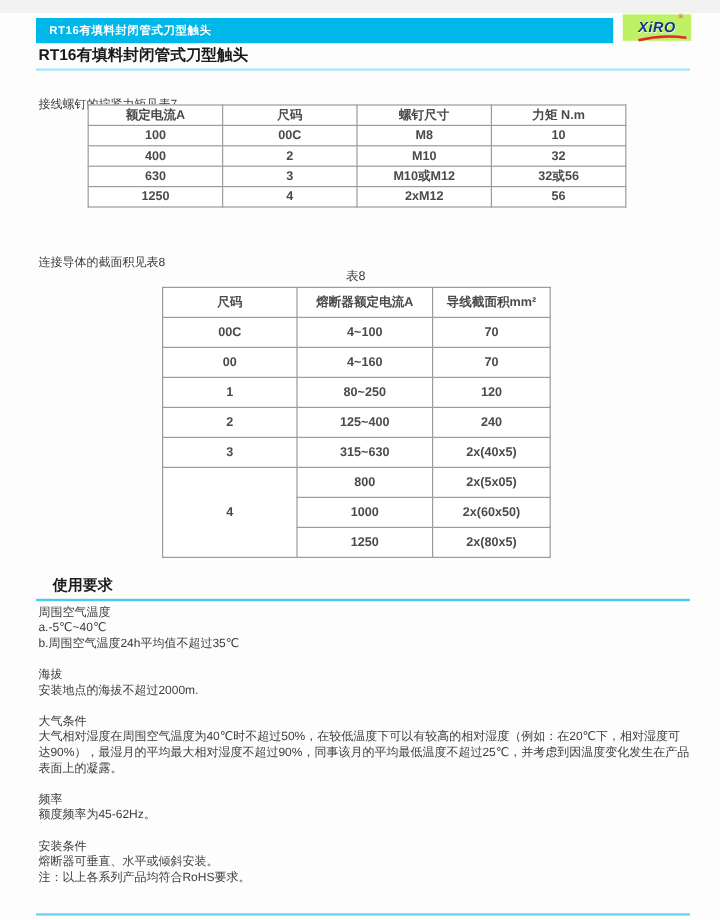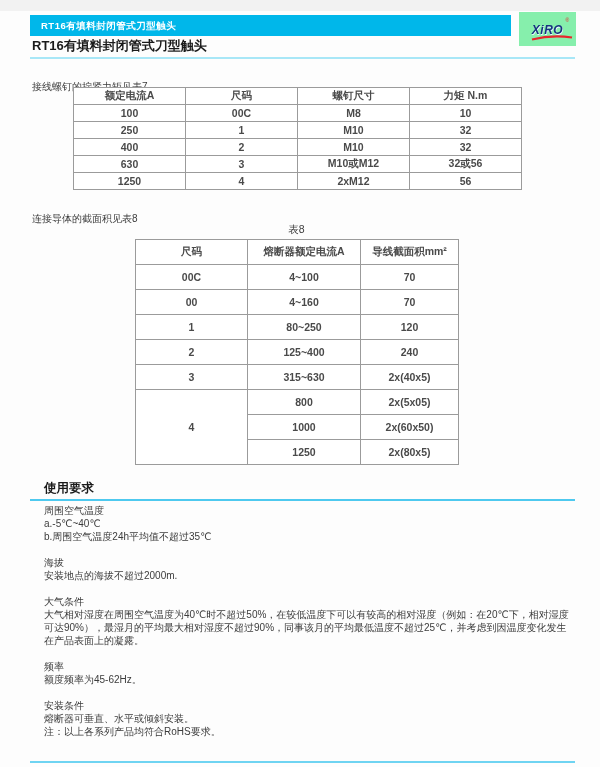"XiRO" .logo-box { background: #86efac -> #bef264; height: 34px -> 22px }
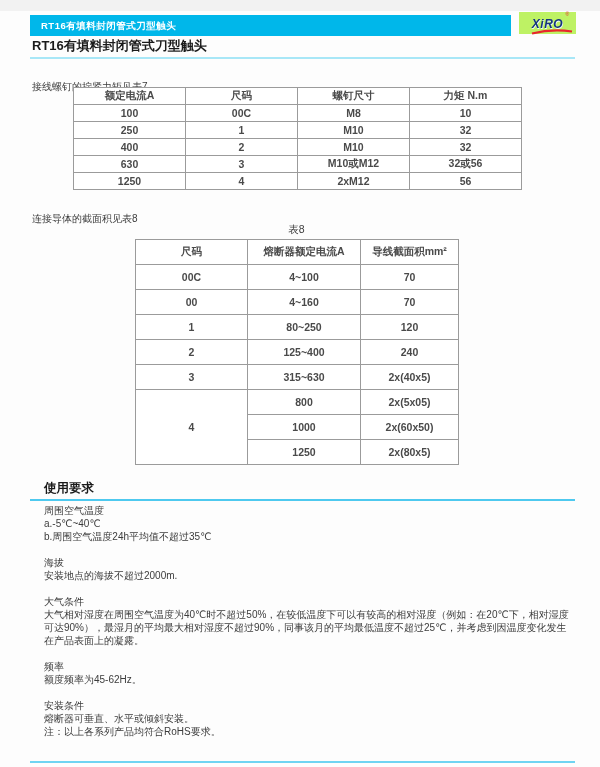"250" tr { html: <tr> <td>250</td> <td>1</td> <td>M10</td> <td>32</td> </tr> -> none }
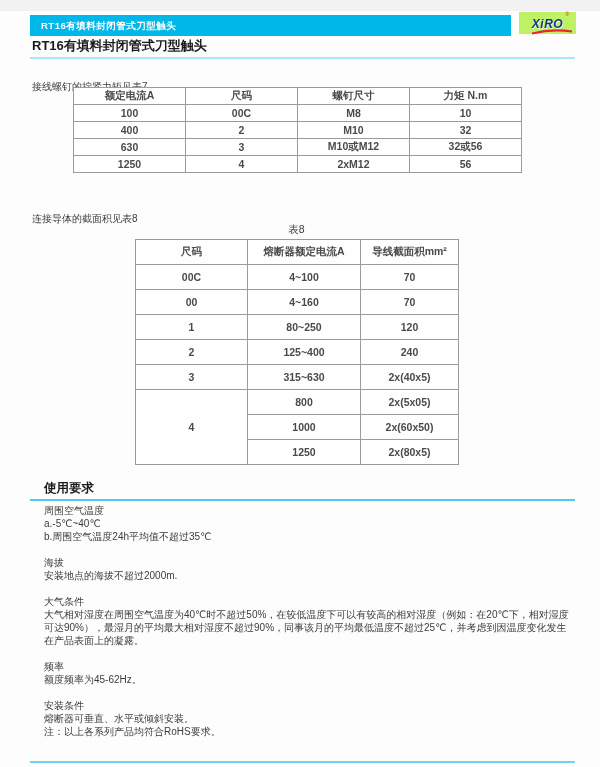"周围空气温度" .ublock { margin-left: 12px -> none }
